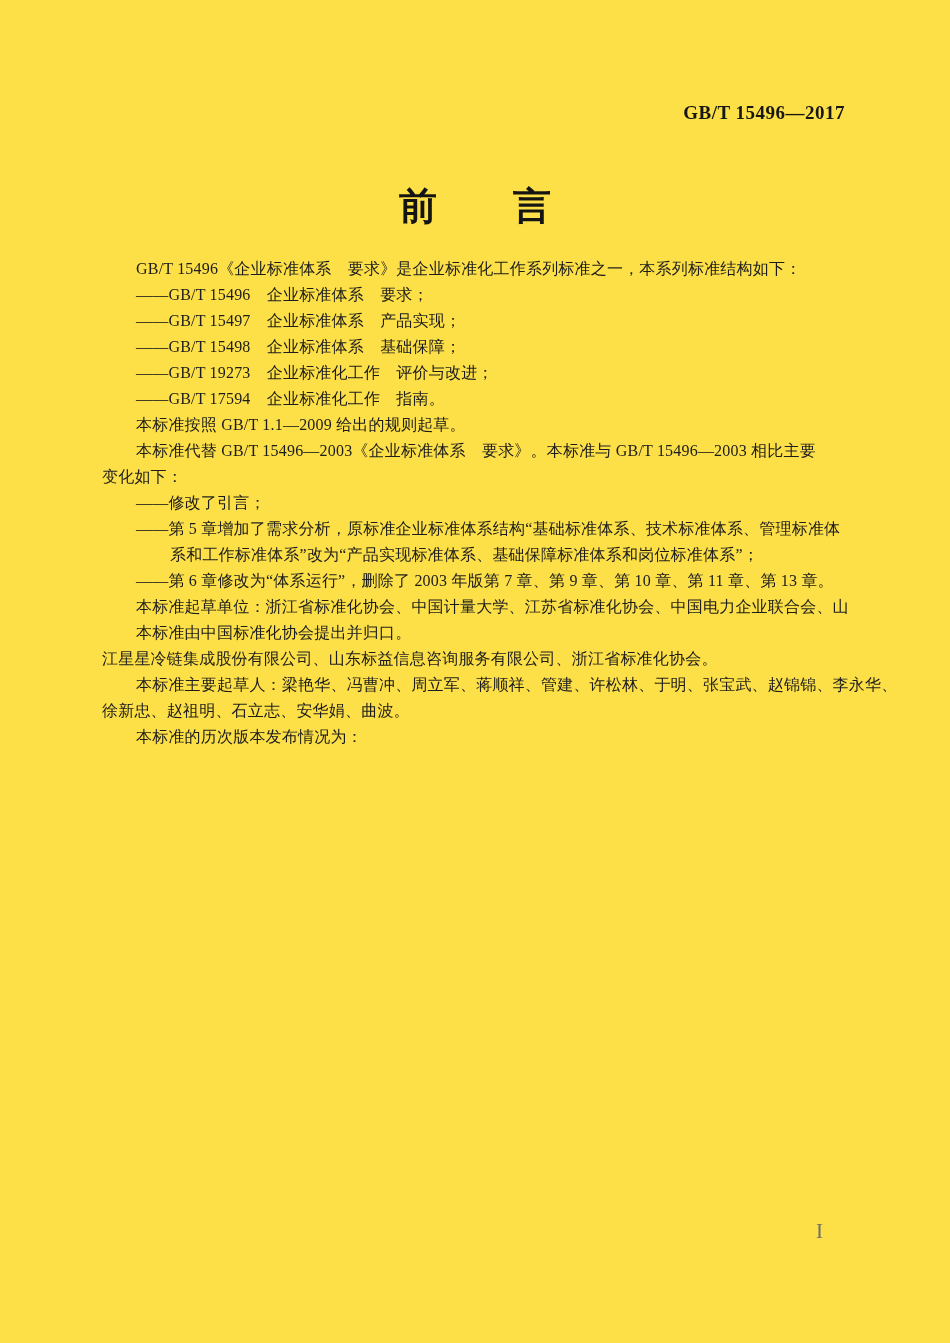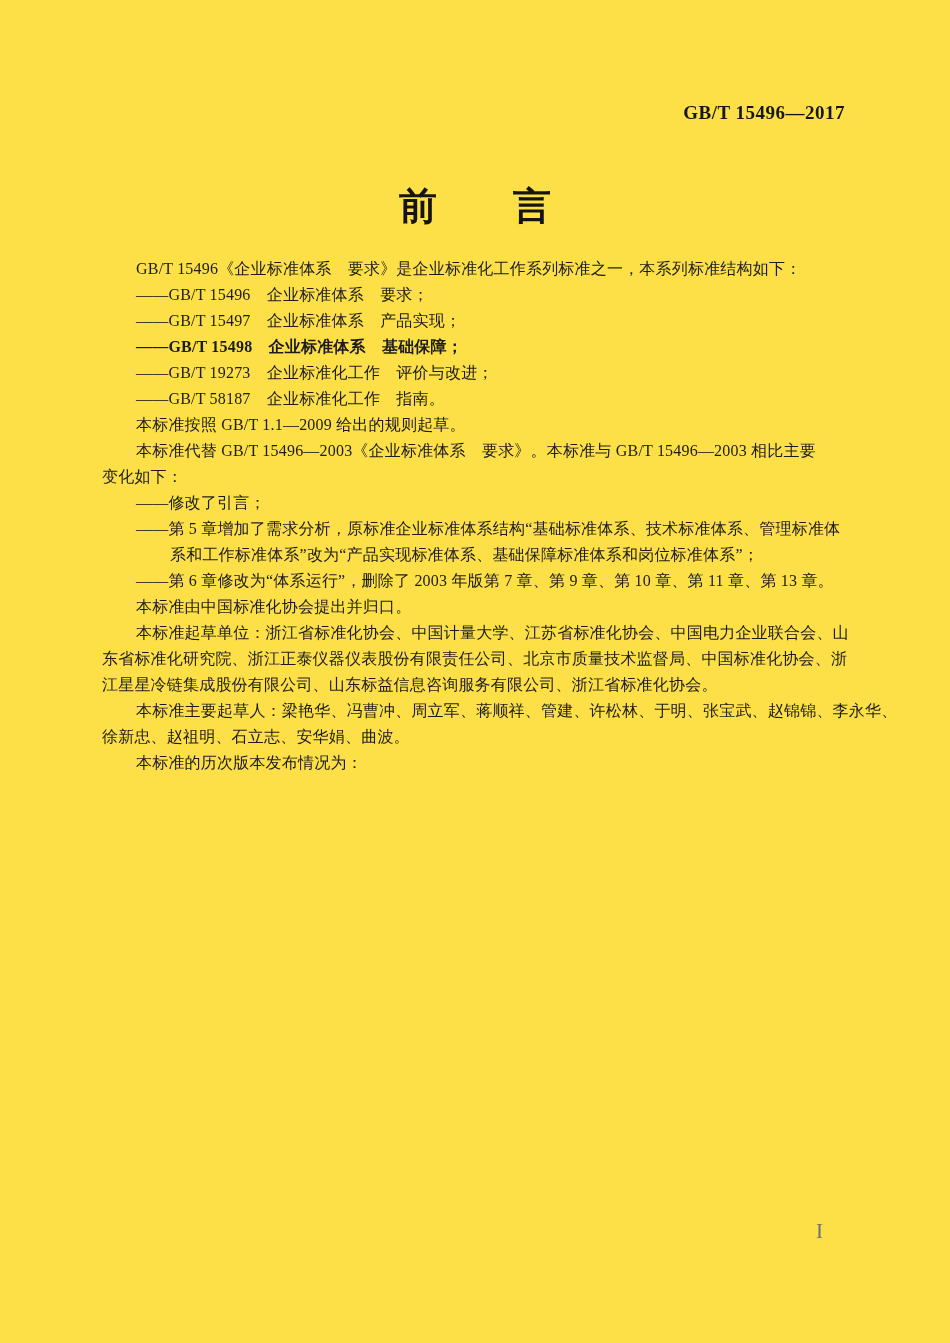"——GB/T 15498 企业标准体系 基础保障；" div.line { font-weight: bold -> none }
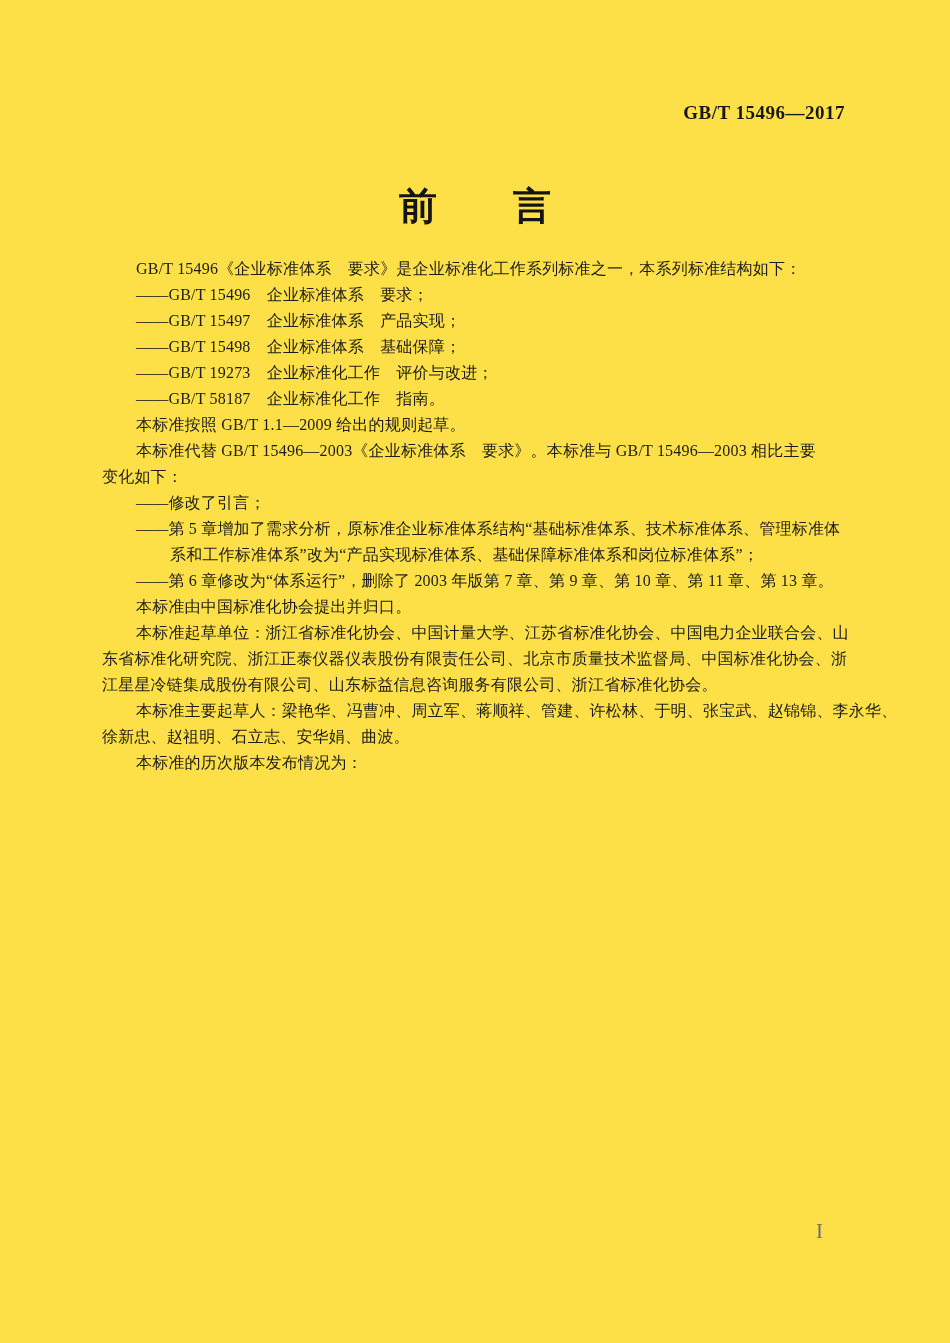"——GB/T 58187 企业标准化工作 指南。" div.line { text: 58187 -> 17594 }
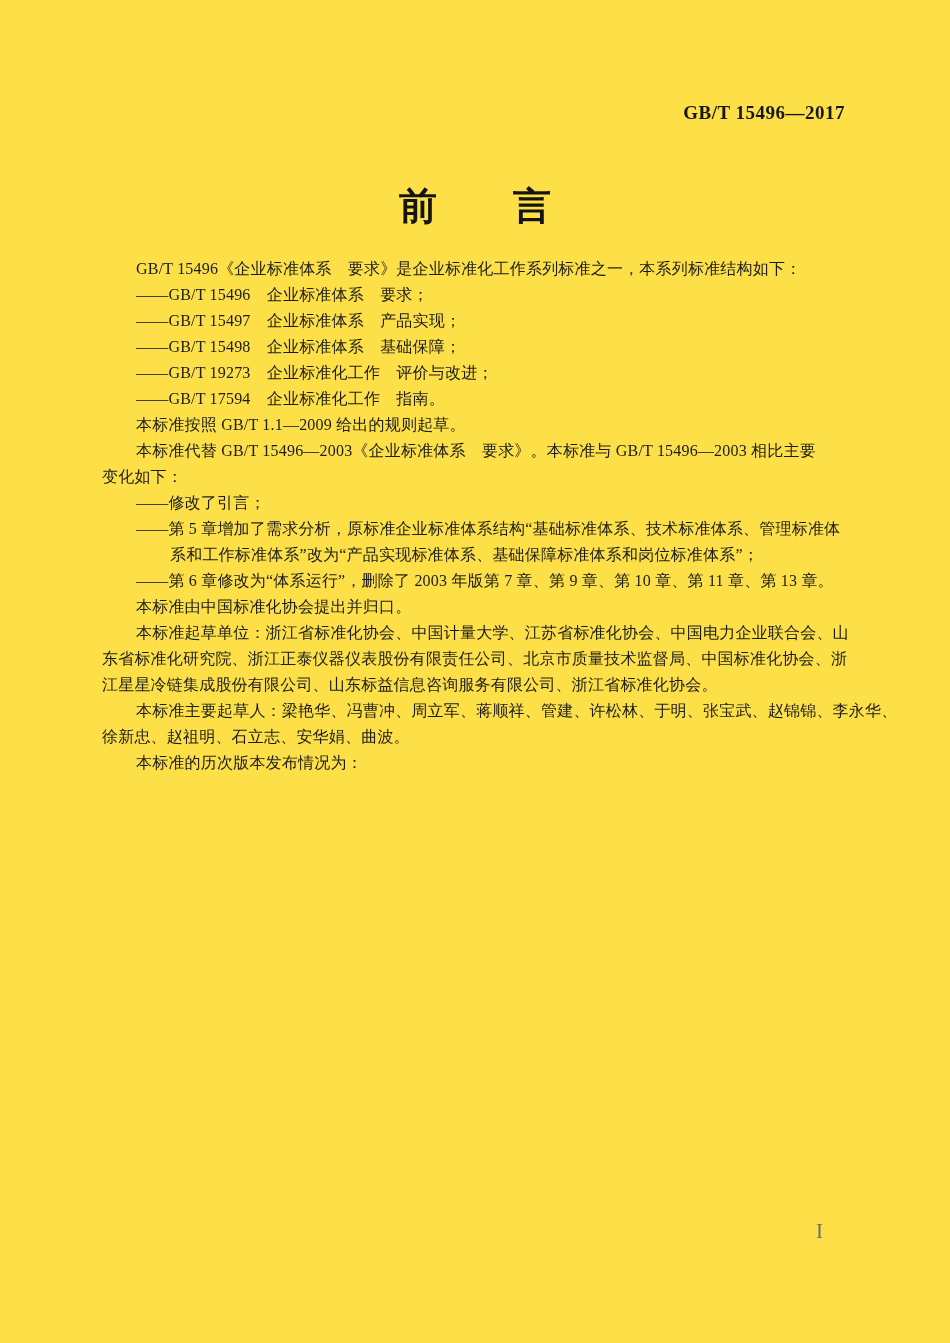"本标准由中国标准化协会提出并归口。" div.line { order: before "本标准起草单位：浙江省标准化协会、中国计量大学、江苏省标准化协会、中国电力企业联" -> after "本标准起草单位：浙江省标准化协会、中国计量大学、江苏省标准化协会、中国电力企业联" }
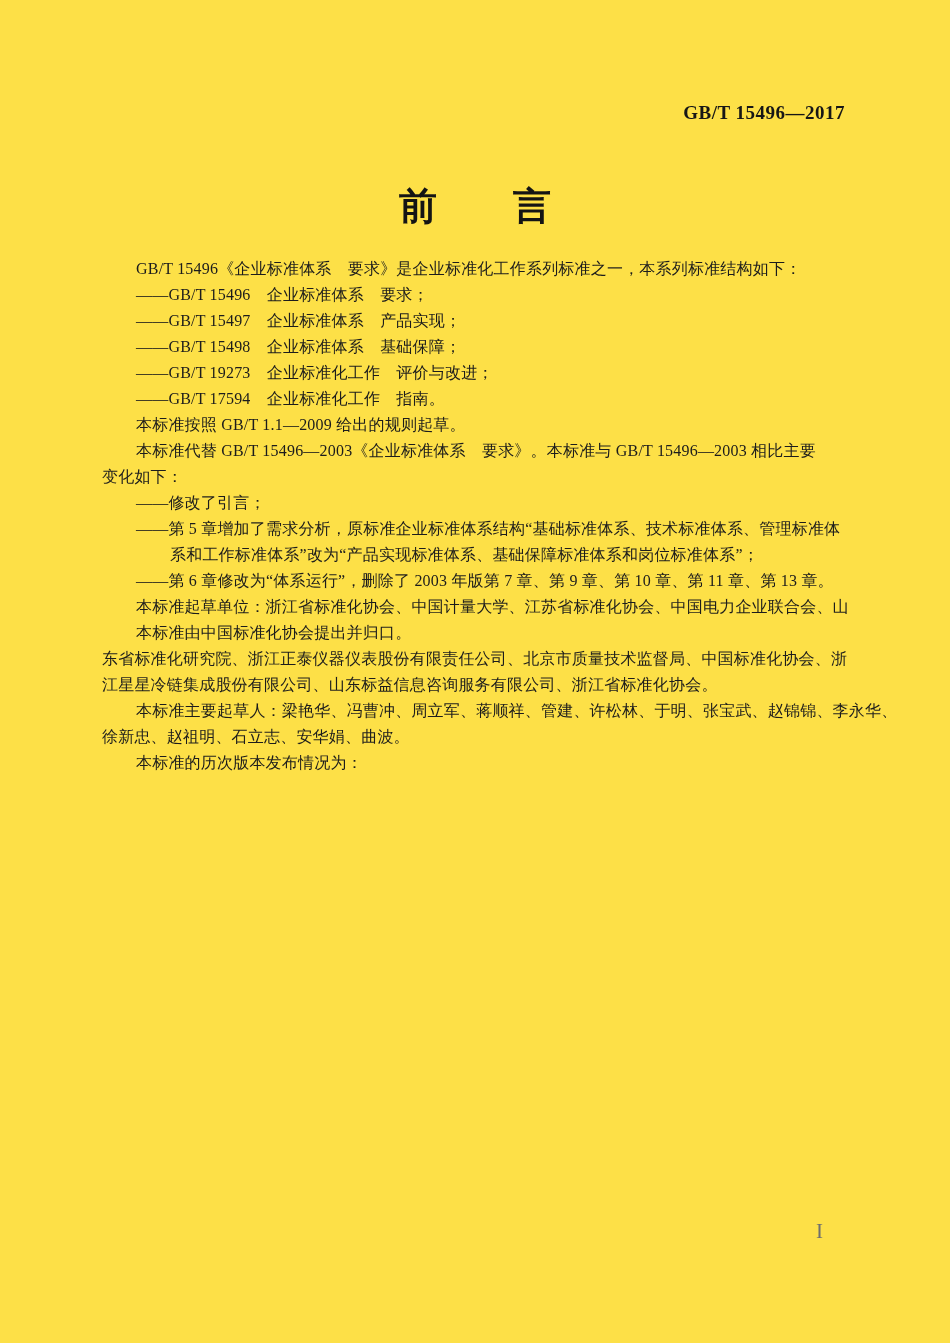"东省标准化研究院、浙江正泰仪器仪表股份有限责任公司、北京市质量技术监督局、中国标" div.line { html: <div>东省标准化研究院、浙江正泰仪器仪表股份有限责任公司、北京市质量技术监督局、中国标准化协会、浙</div> -> none }
